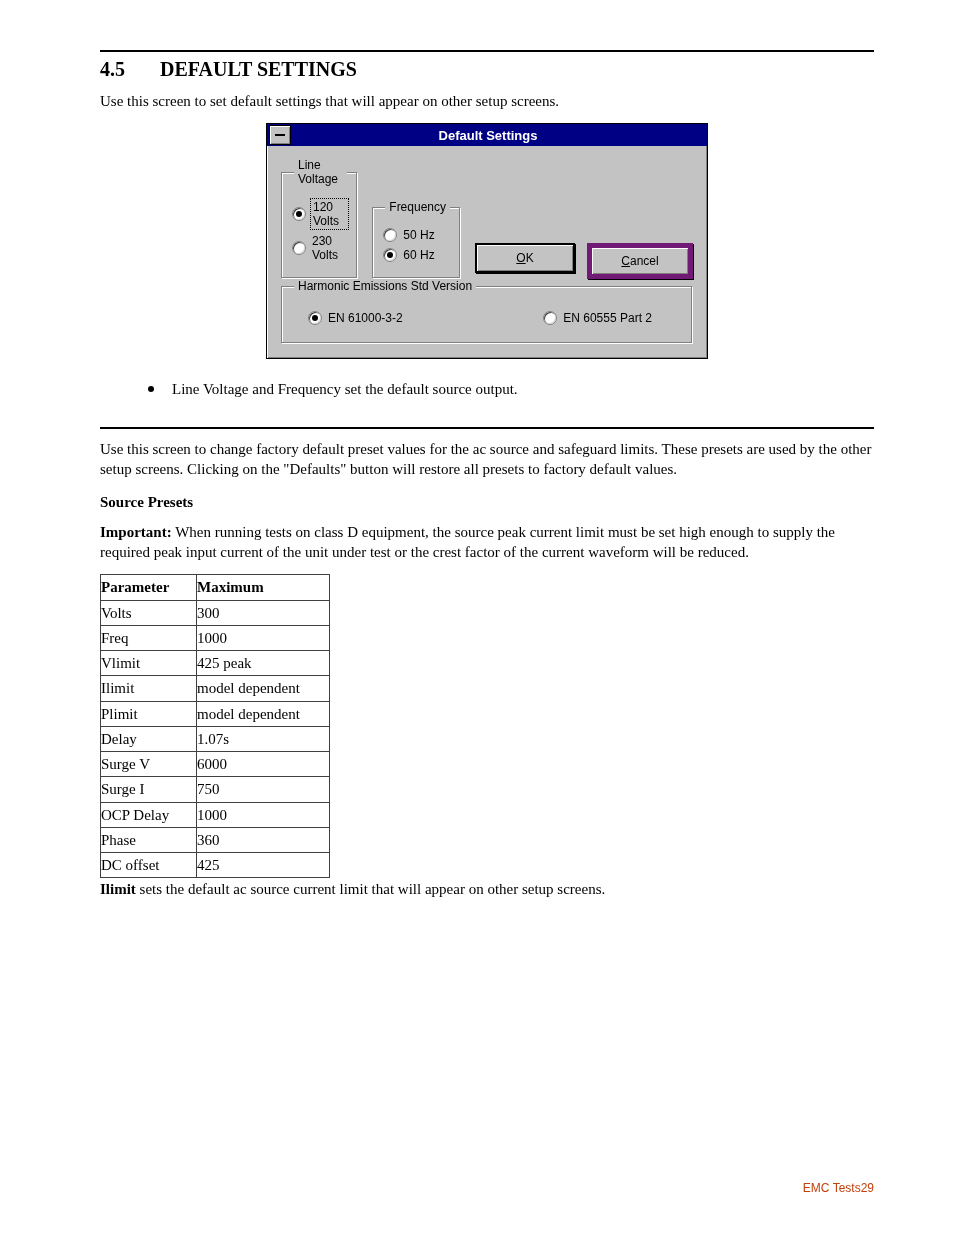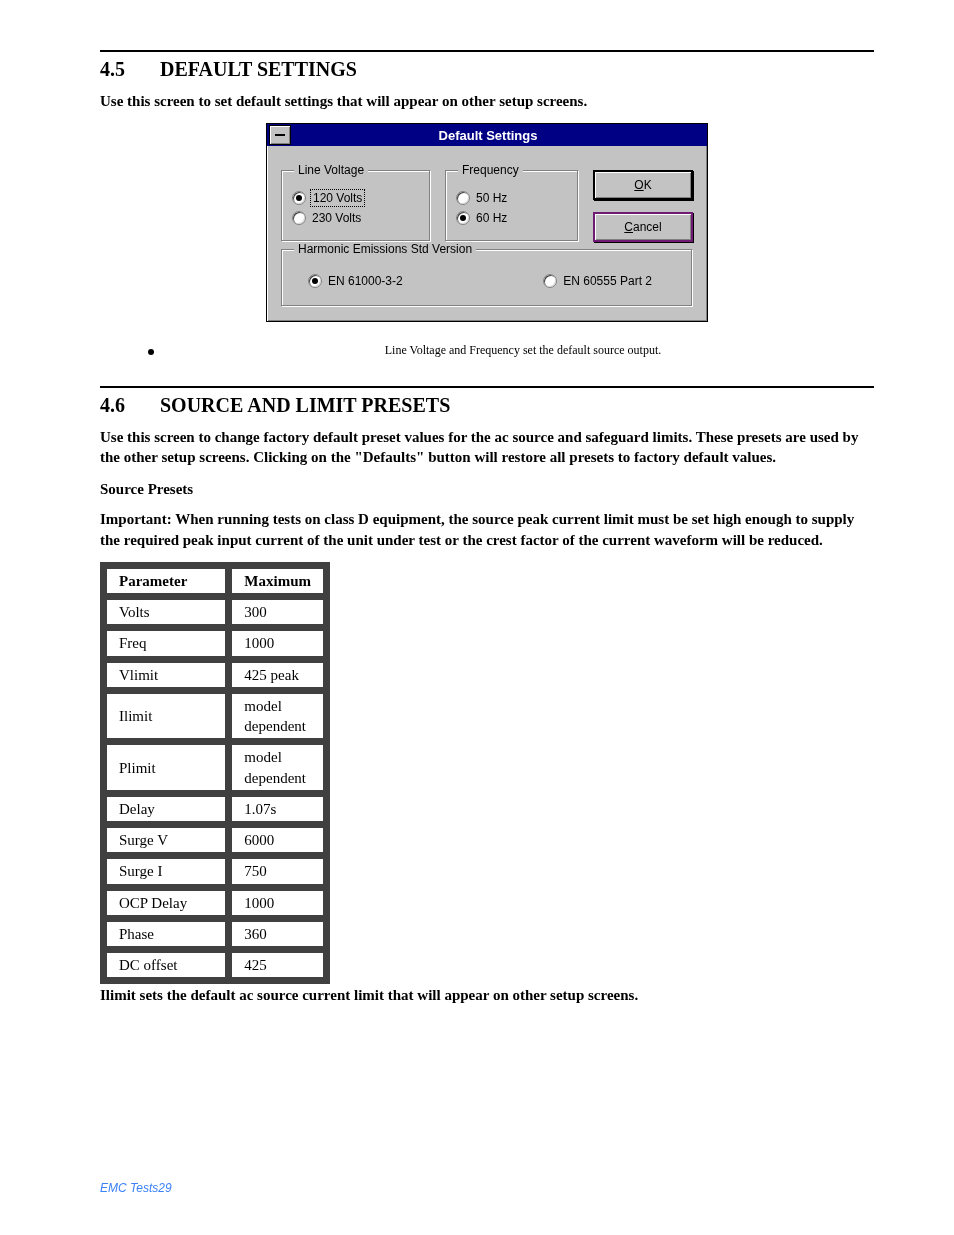"Use this screen to set" .body-text { font-weight: bold -> none }
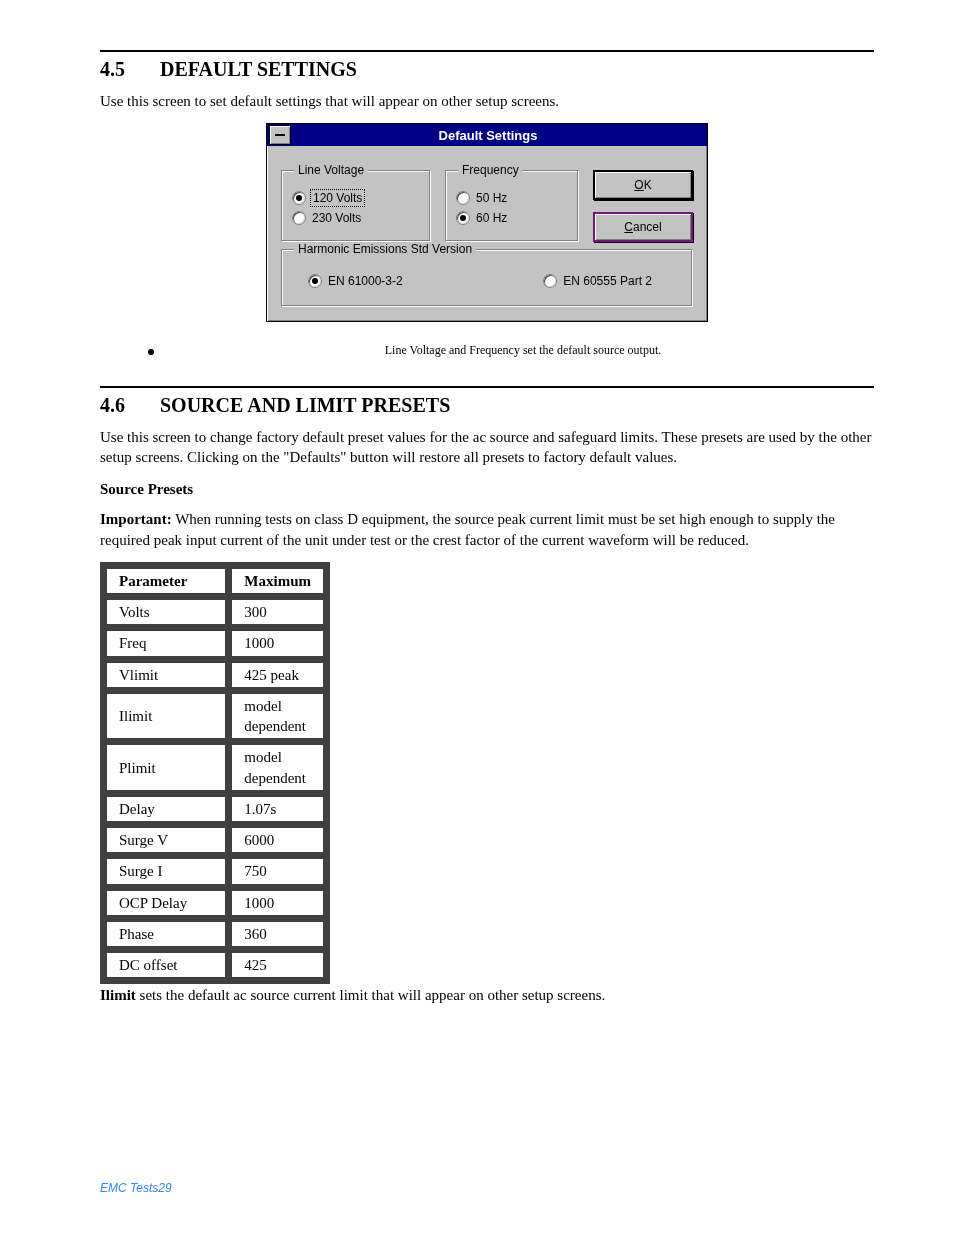"OK" .btn-col { flex-direction: column -> row }
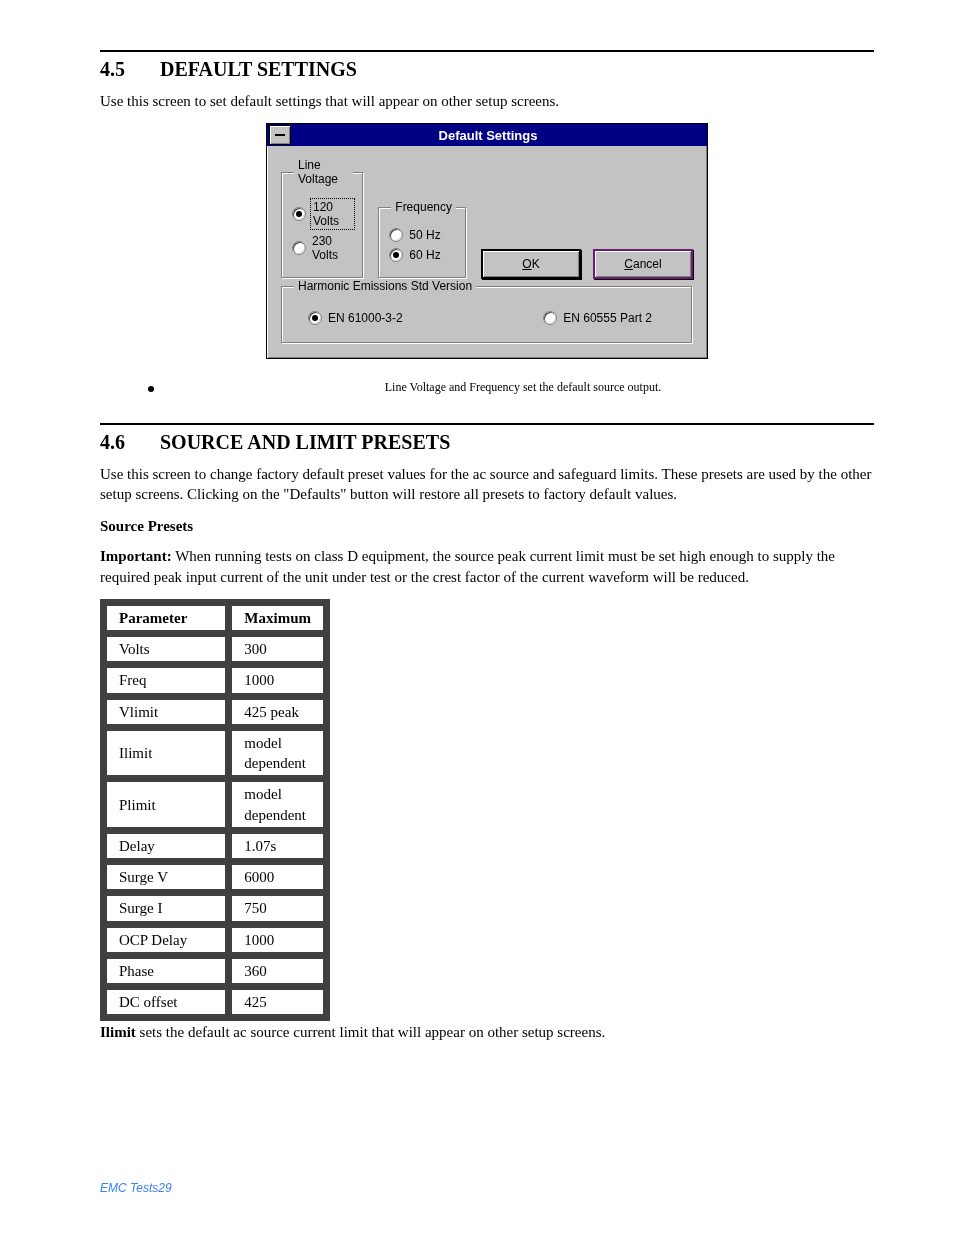"Cancel" .win-btn { border: 2px solid #701a75 -> 5px solid #701a75 }
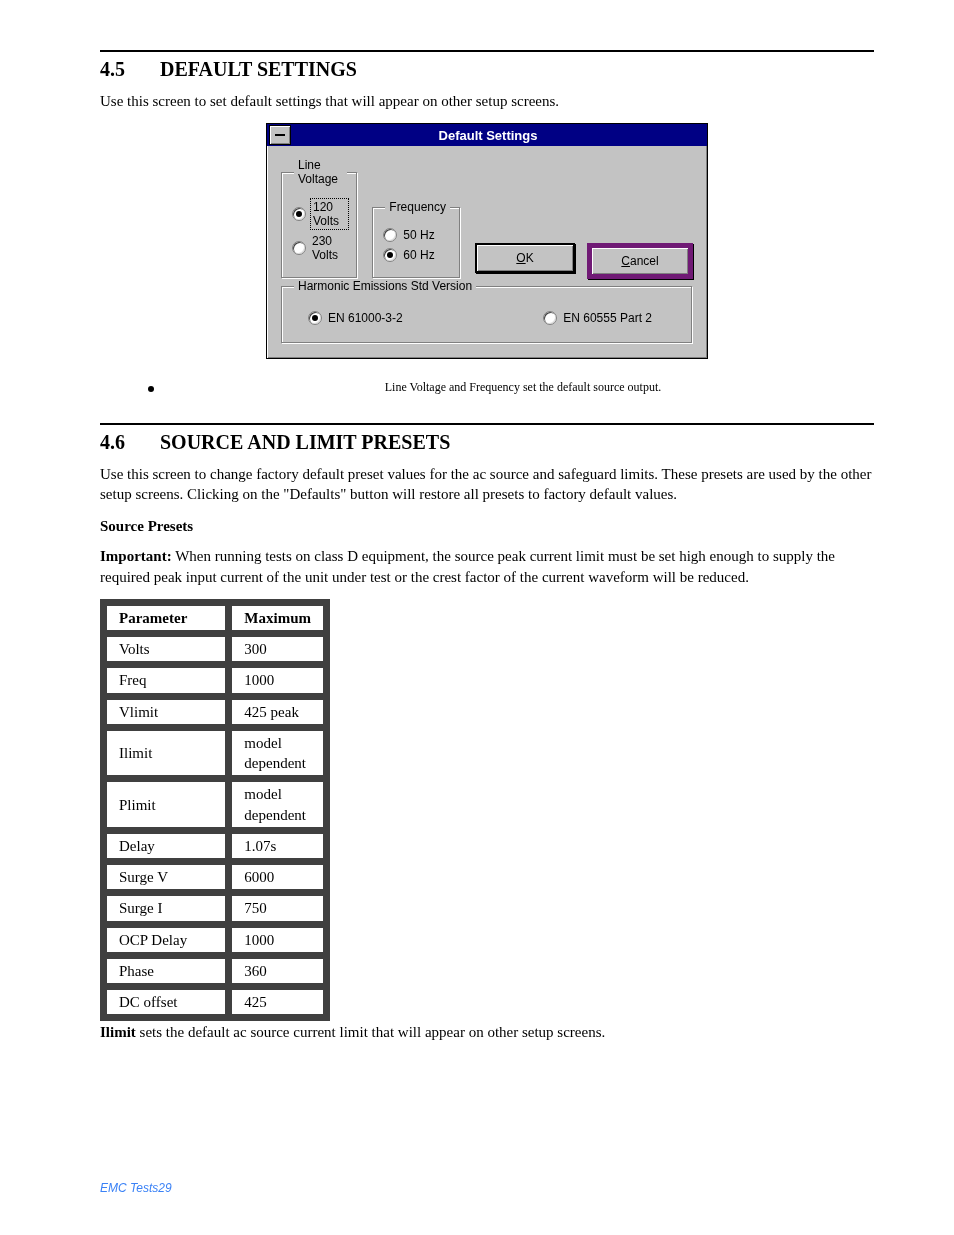"Line Voltage and Frequency set" ul.doc-bullets li { font-size: 12px -> 15px; text-align: center -> none }
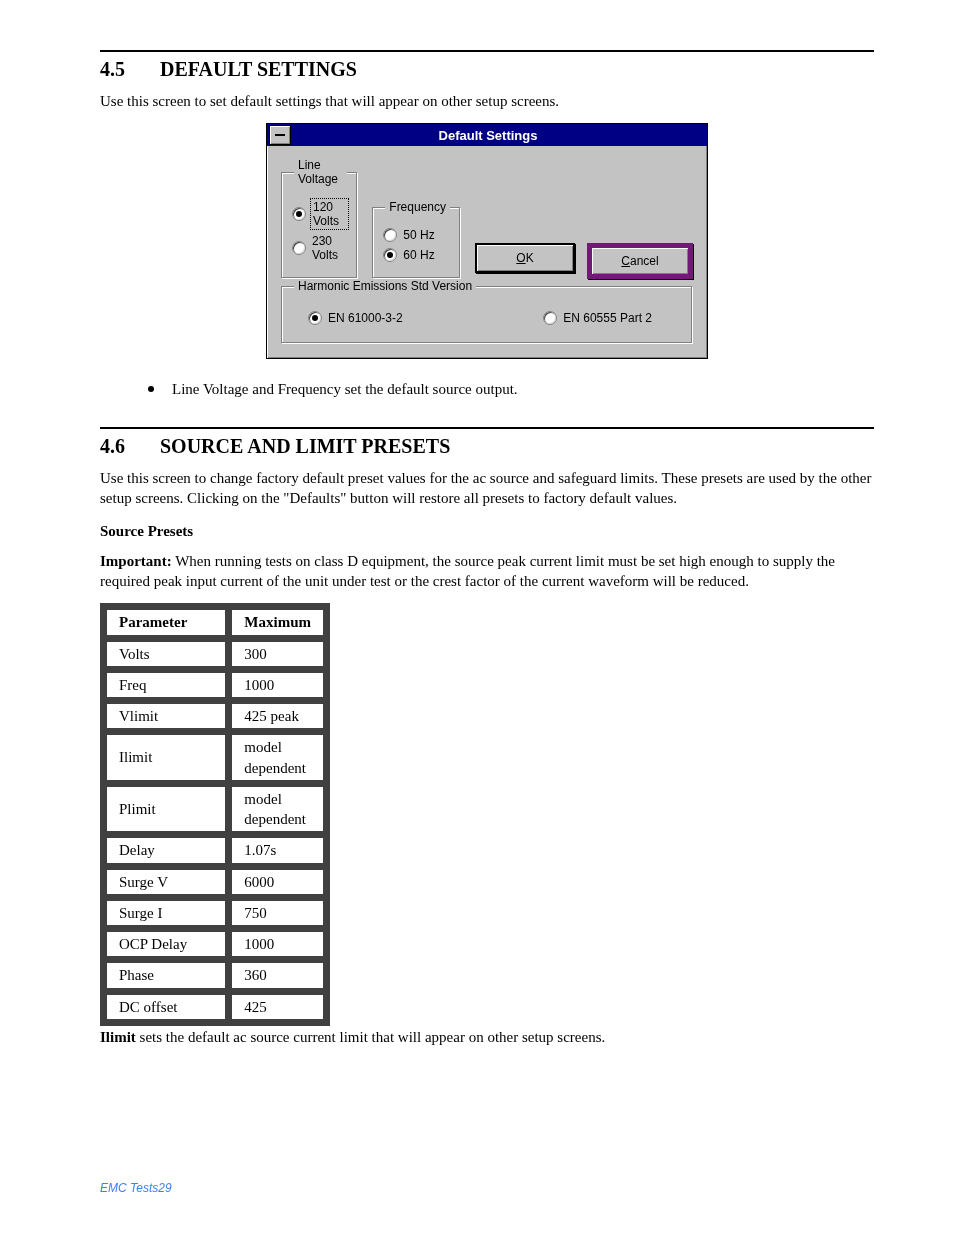"4.6" div.sec-heading-row { html: <div> <span>4.6</span> <span>SOURCE AND LIMIT PRESETS</span> </div> -> none }
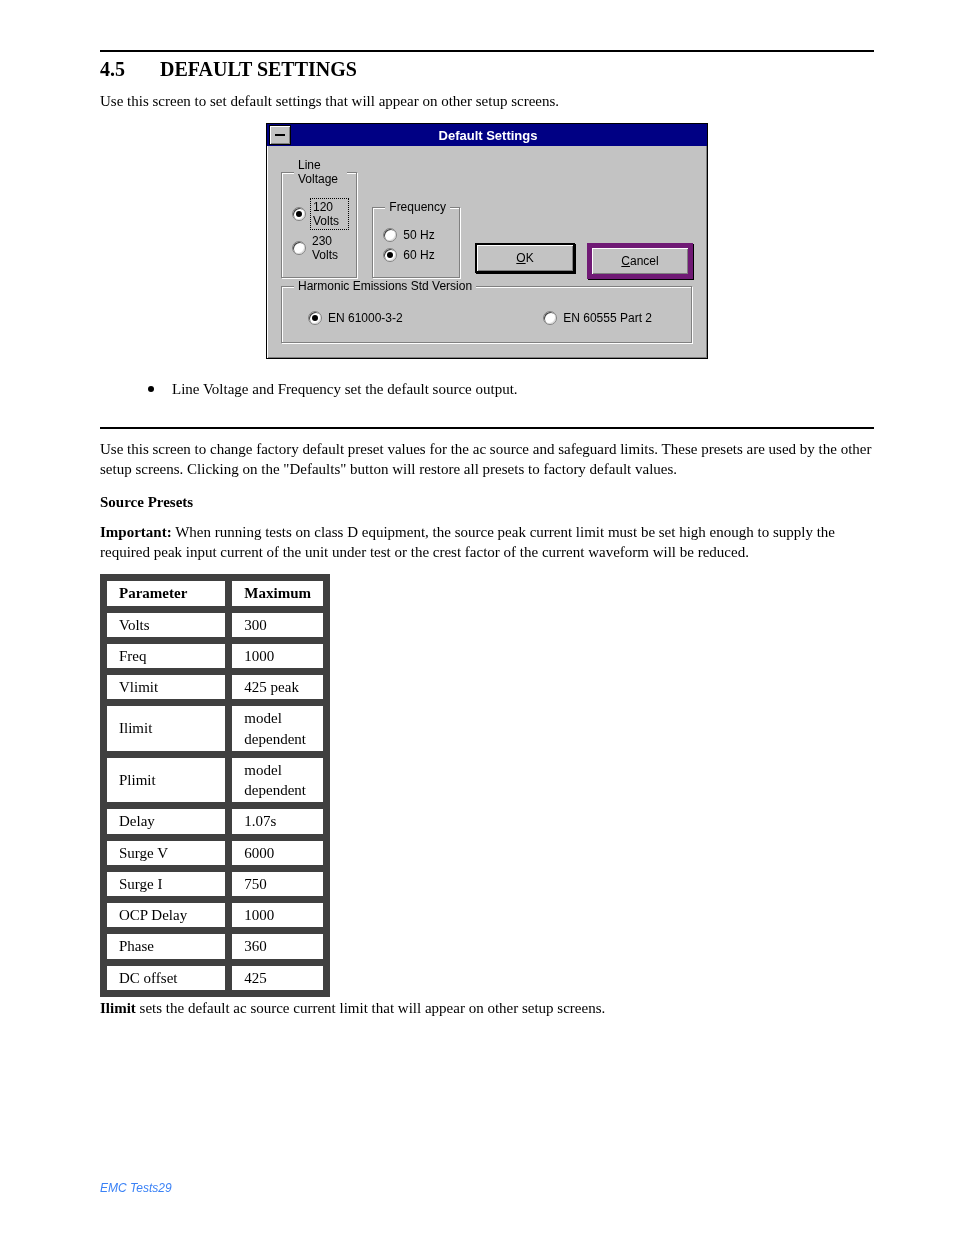"Parameter" table.limits th, table.limits td { border: 7px solid #404040 -> 1px solid #404040; padding: 2px 12px -> 2px 0 }
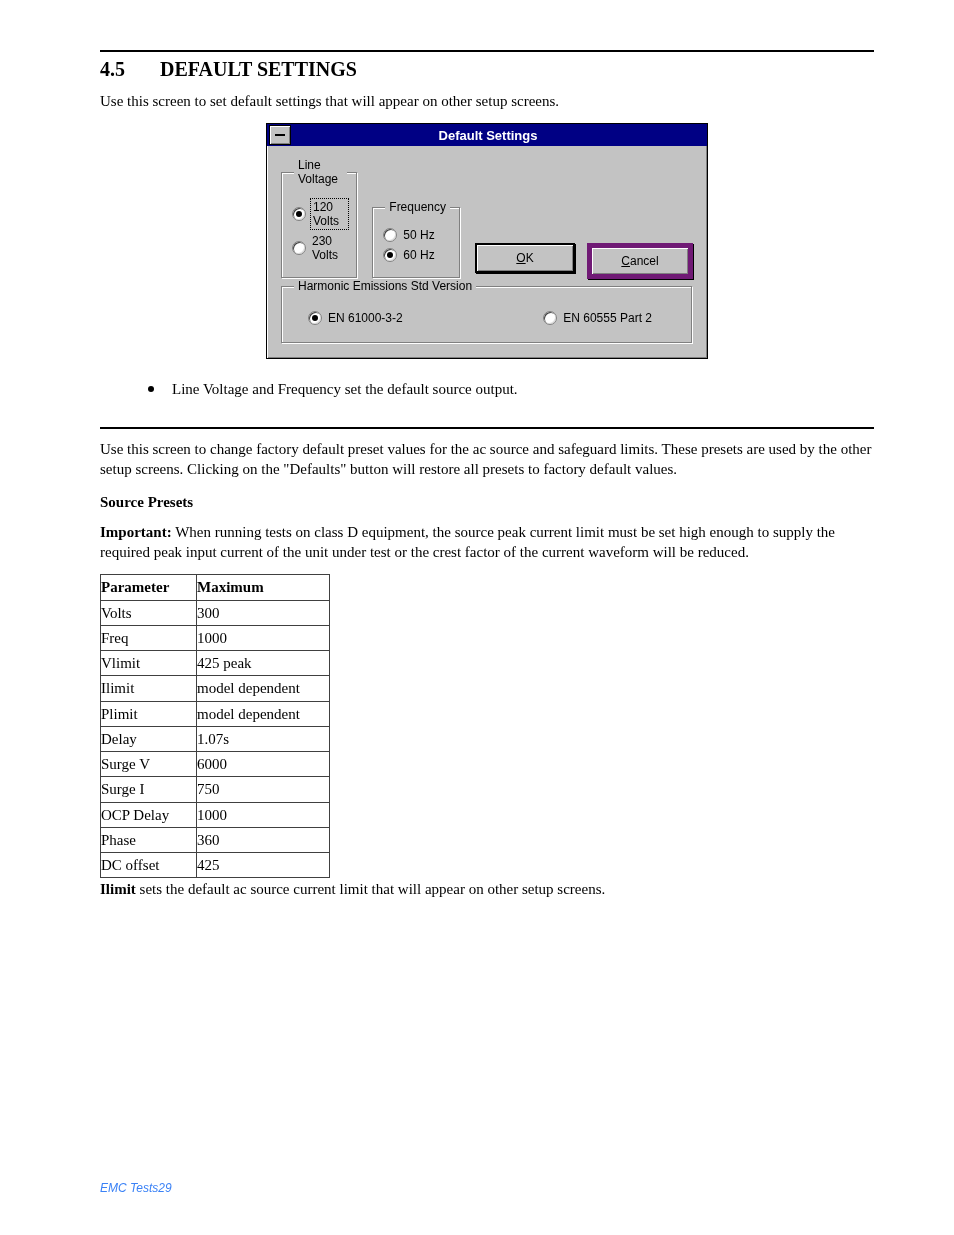"EMC Tests" .footer { color: #3b82f6 -> #c2410c; font-style: italic -> none; justify-content: flex-start -> flex-end }
